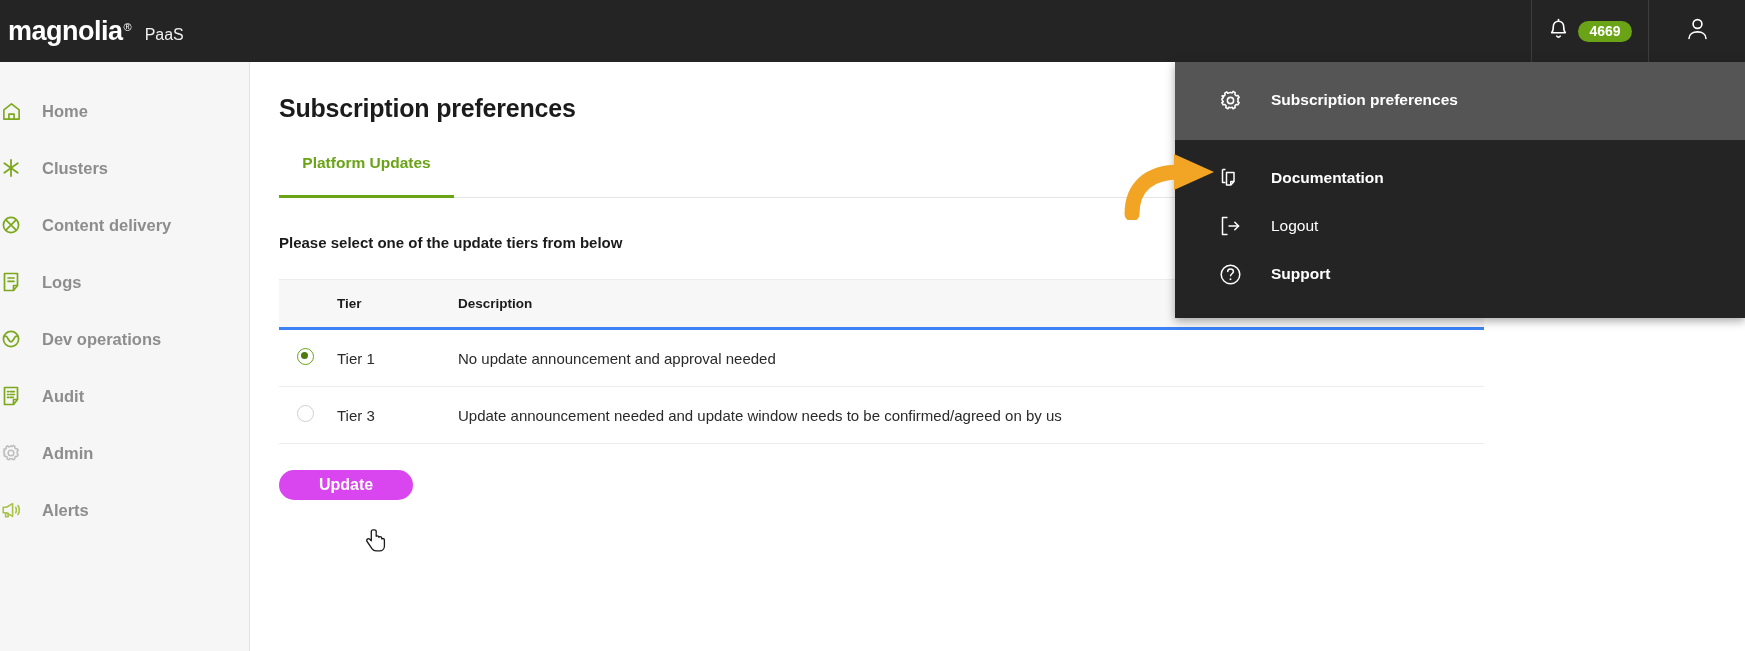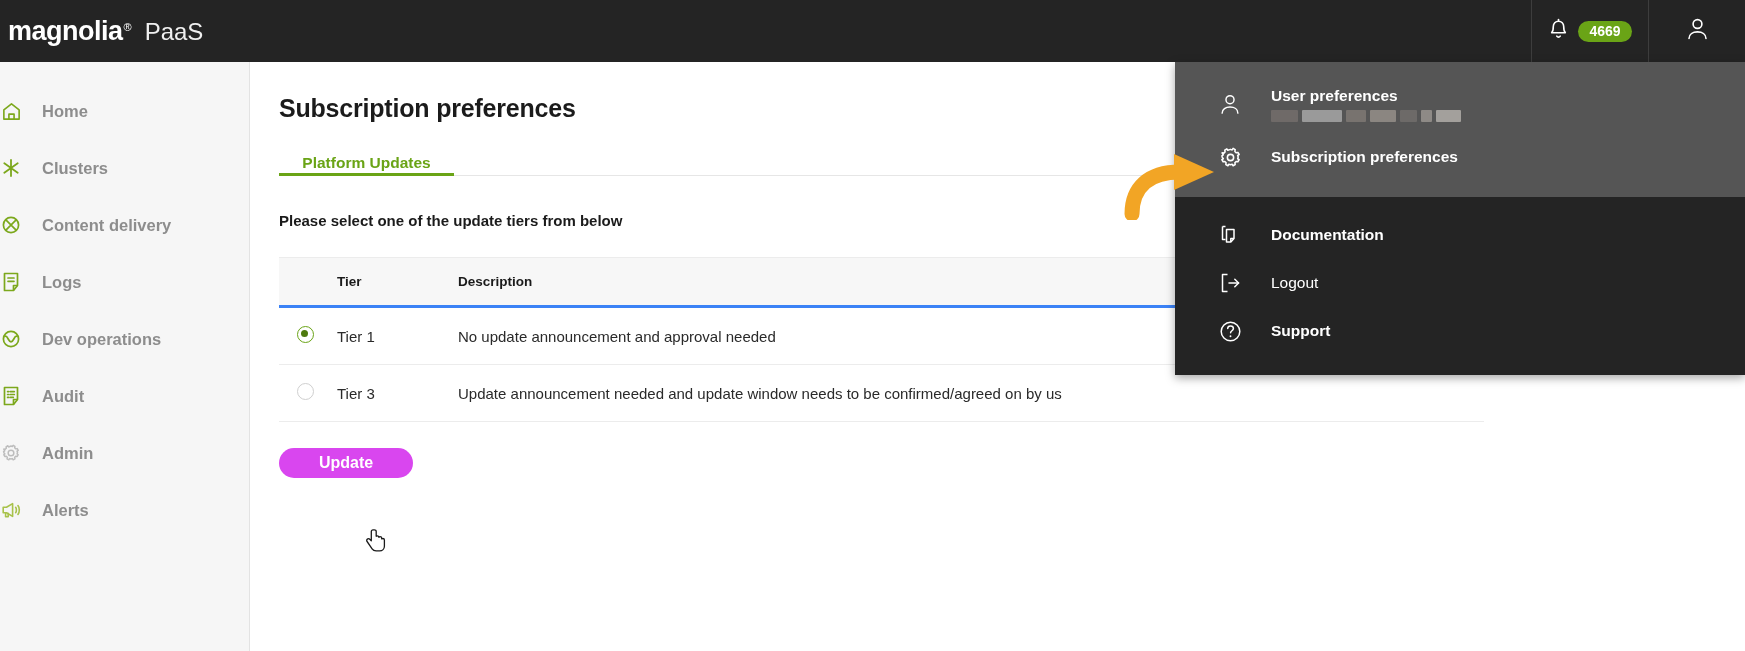"PaaS" .logo-paas { font-size: 24px -> 16px }
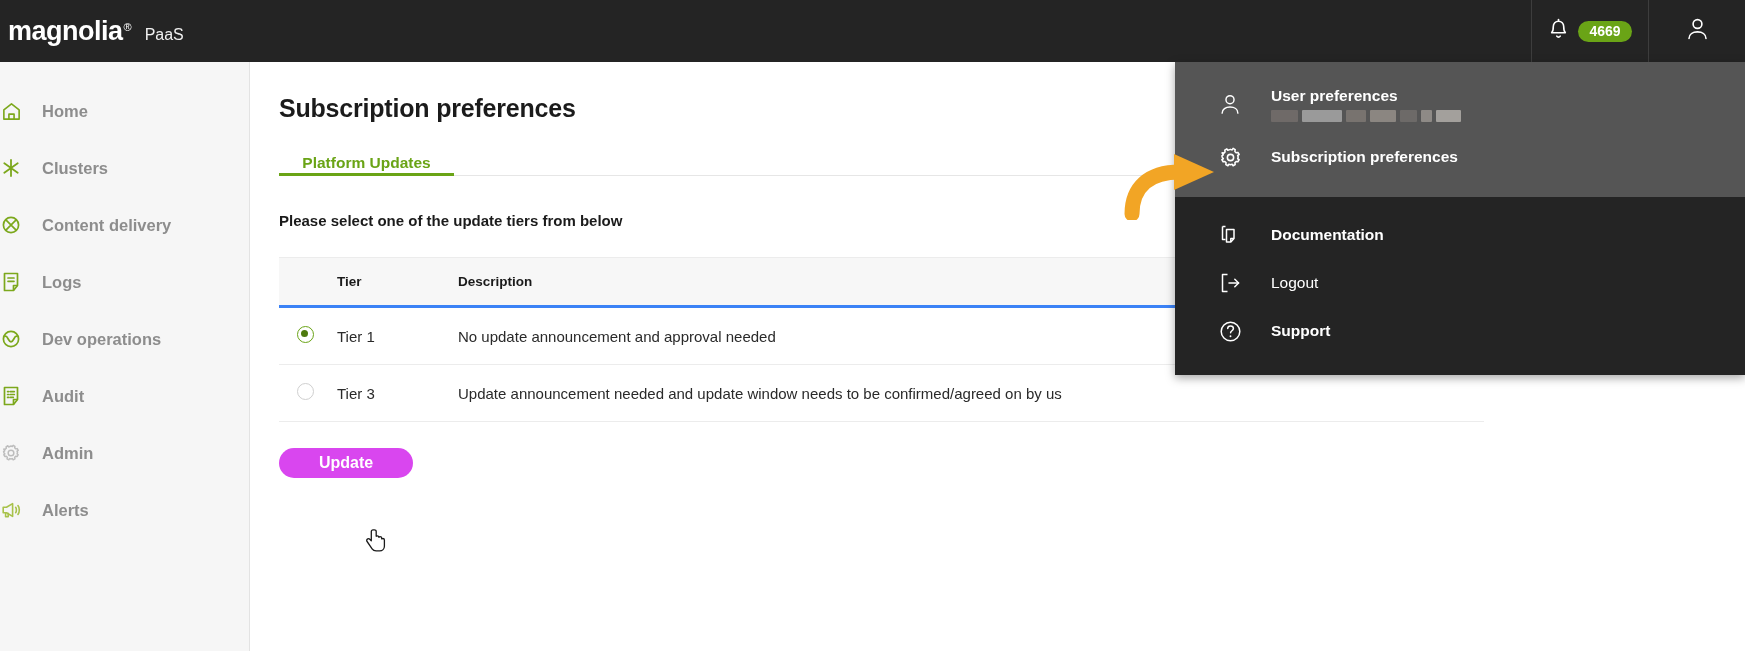"User preferences" div.dd-item { html: <div> <span> <svg> <circle></circle> <path></path> </svg> </span> <span> <span>User preferences</span> <span> <span></span> <span></span> <span></span> <span></span> <span></span> <span></span> <span></span> </span> </span> </div> -> none }
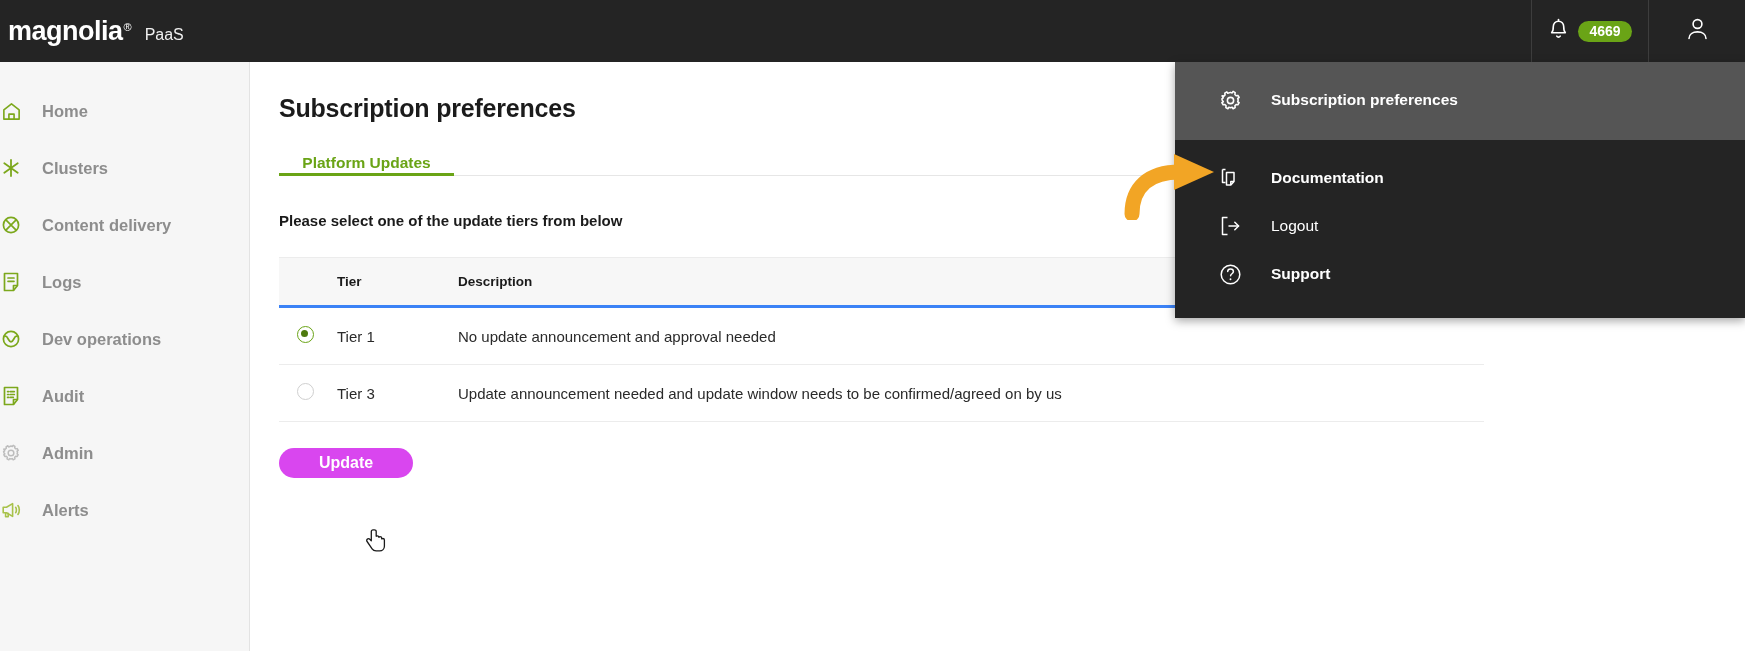"Platform Updates" .tab { padding: 0 0 1px 0 -> 0 0 23px 0 }
